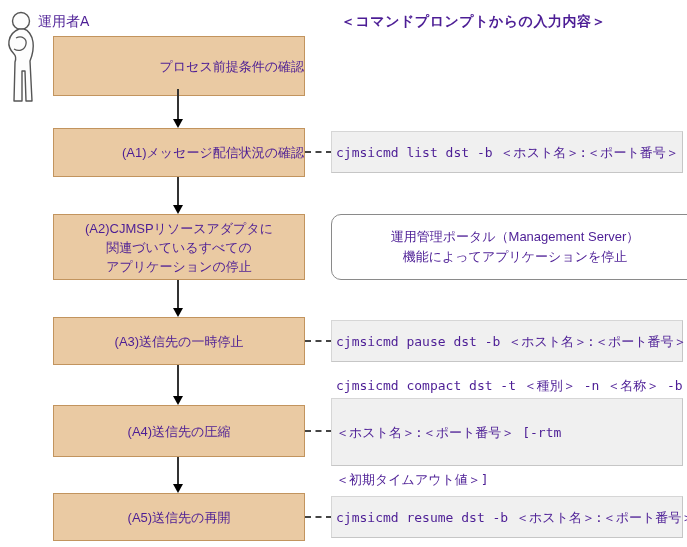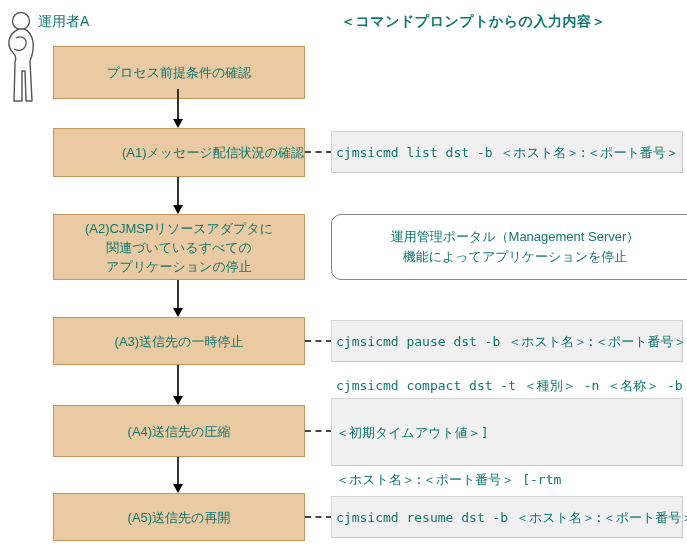"運用者A" .canvas { color: #0f766e -> #4c1d95 }
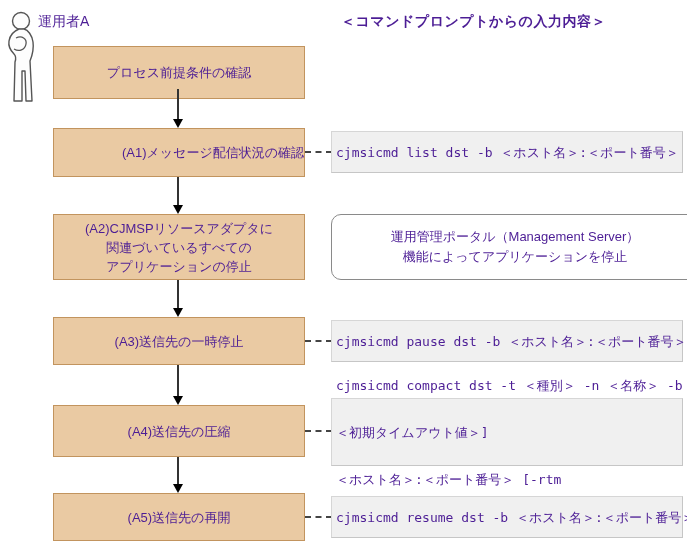"プロセス前提条件の確認" .step-0 { align-items: none -> flex-end; height: 53px -> 60px; top: 46px -> 36px }
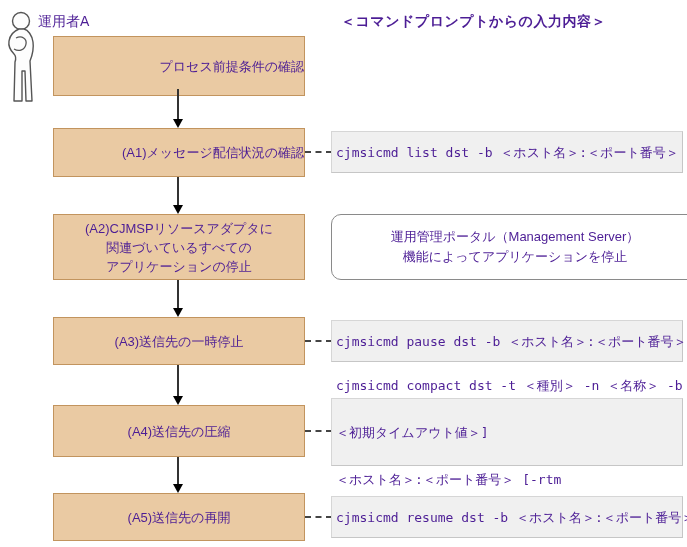"＜初期タイムアウト値＞]" div { order: before "＜ホスト名＞:＜ポート番号＞ [-rtm" -> after "＜ホスト名＞:＜ポート番号＞ [-rtm" }
